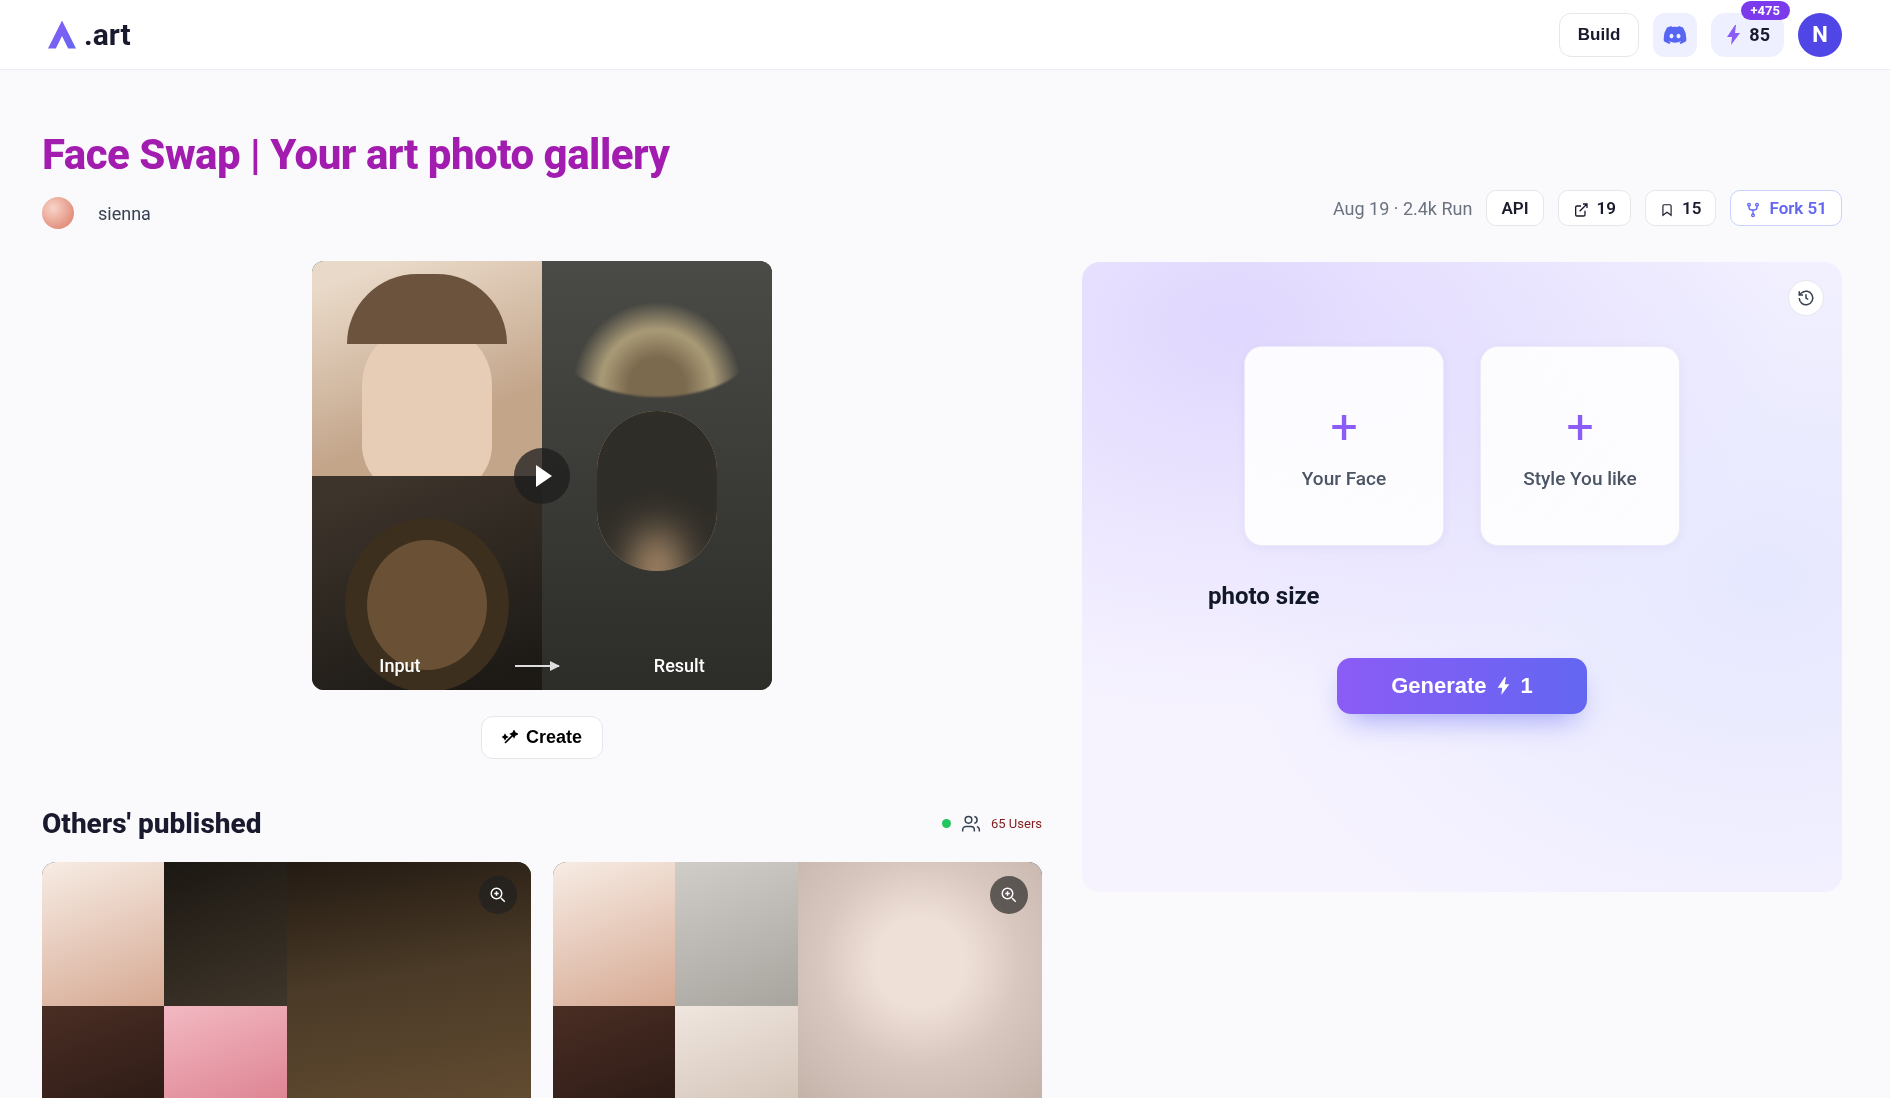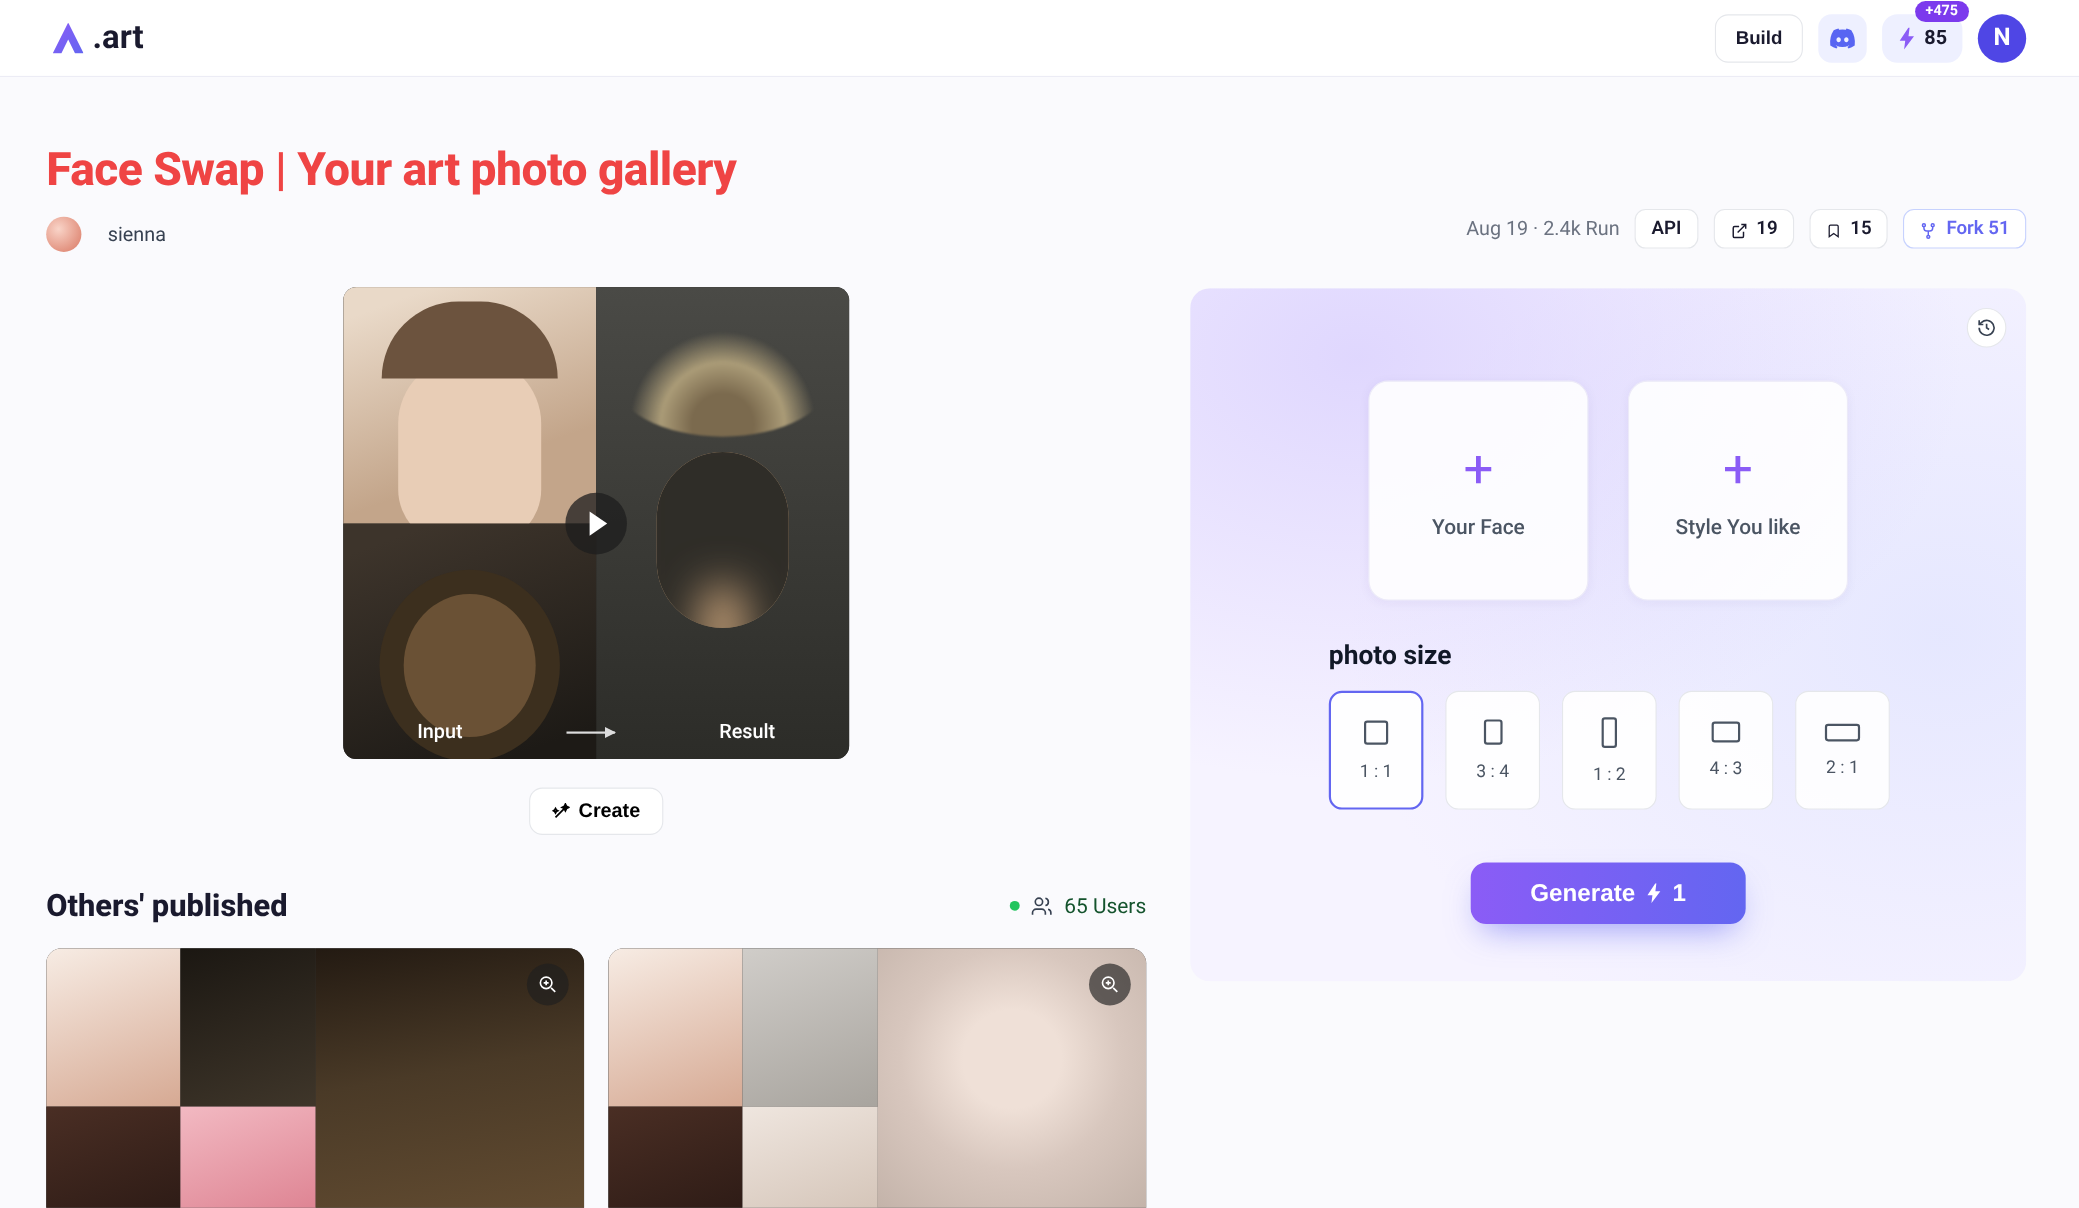"Face Swap | Your art" .page-title { color: #ef4444 -> #a21caf }
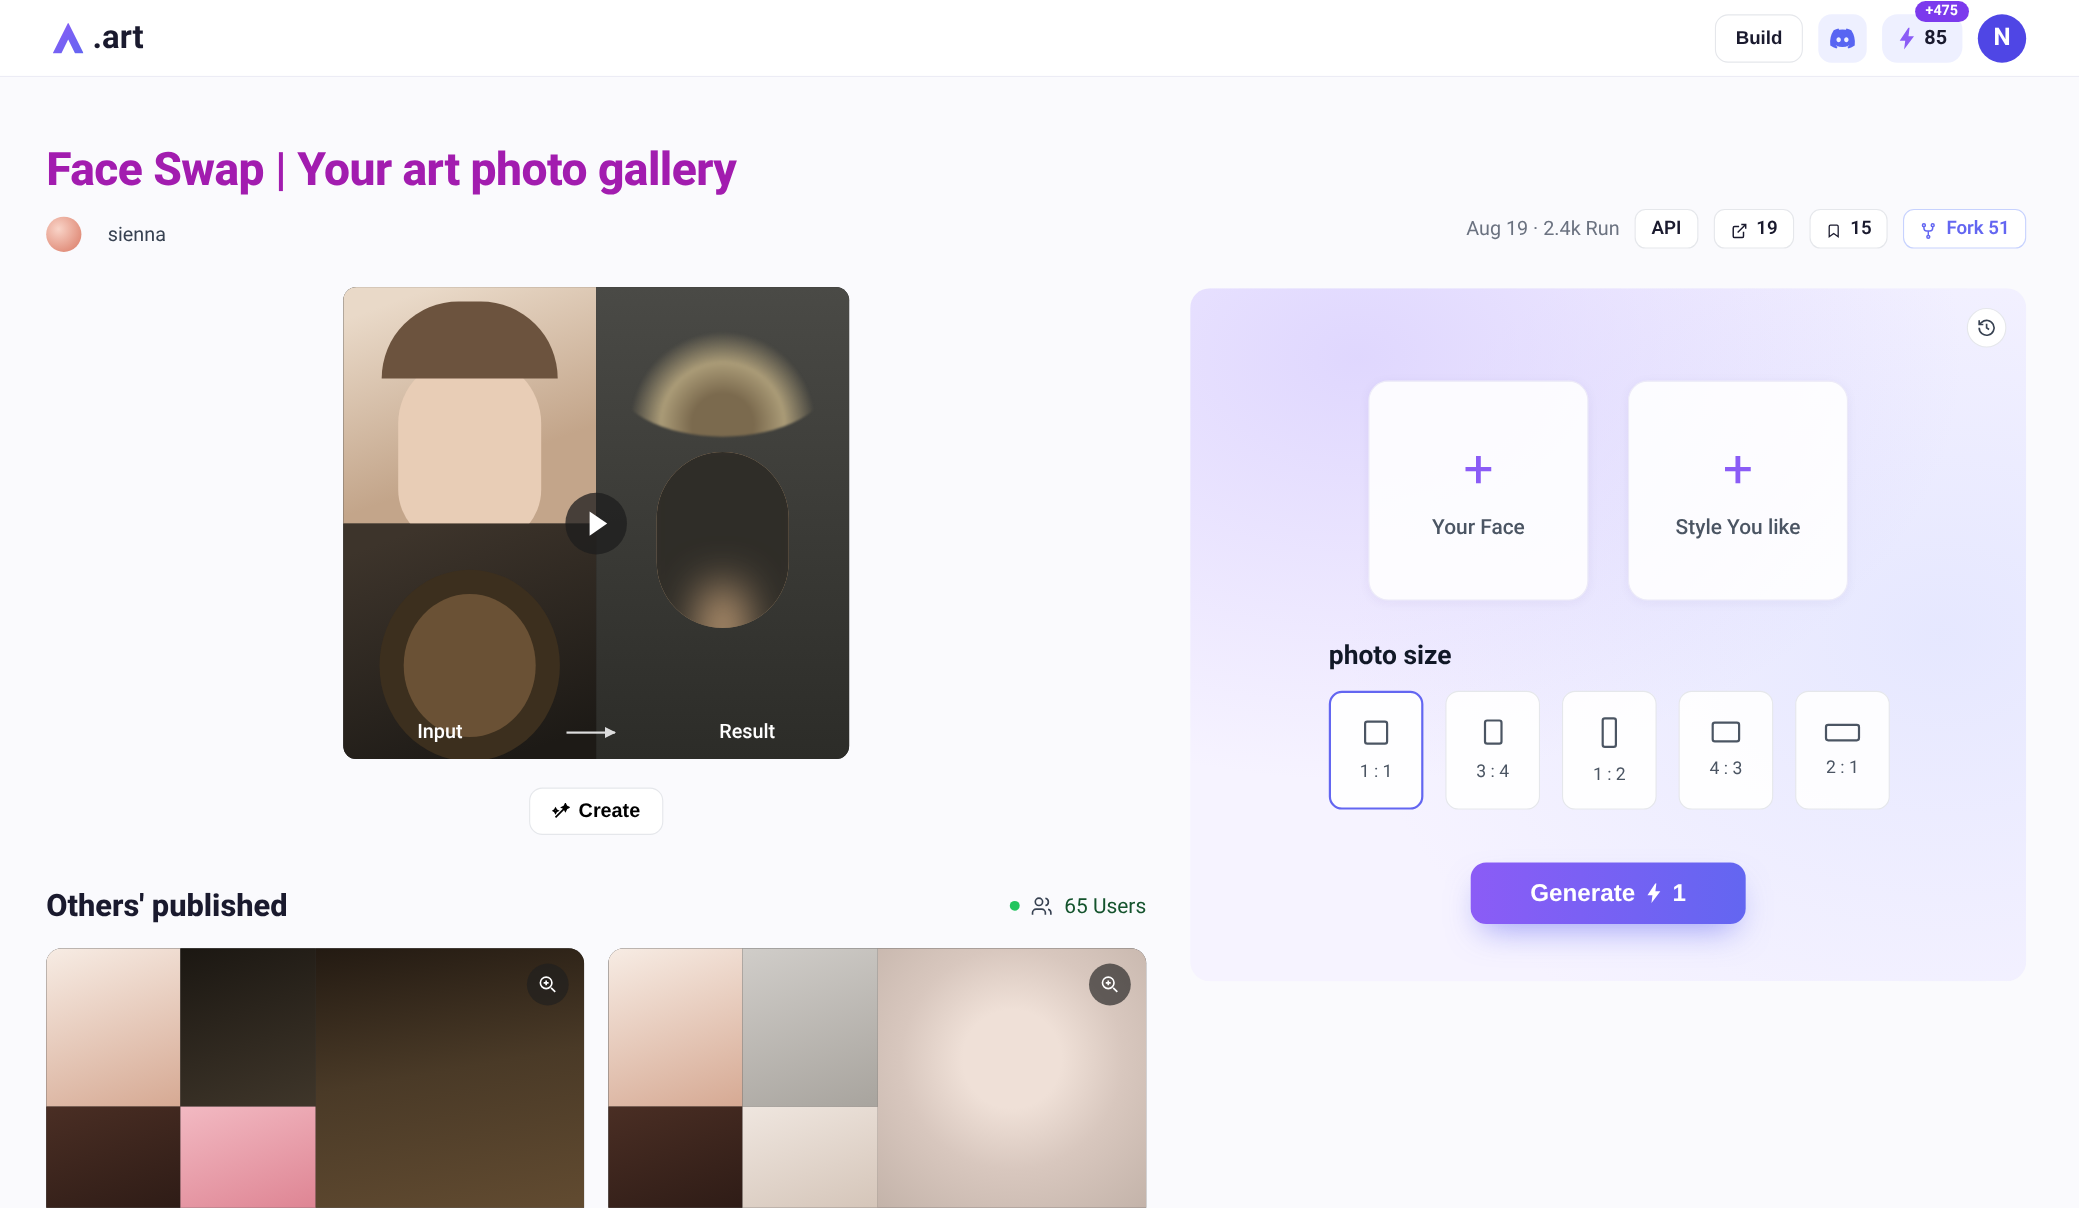"1 : 1" div.size-options { html: <div> <div> <div></div> <span>1 : 1</span> </div> <div> <div></div> <span>3 : 4</span> </div> <div> <div></div> <span>1 : 2</span> </div> <div> <div></div> <span>4 : 3</span> </div> <div> <div></div> <span>2 : 1</span> </div> </div> -> none }
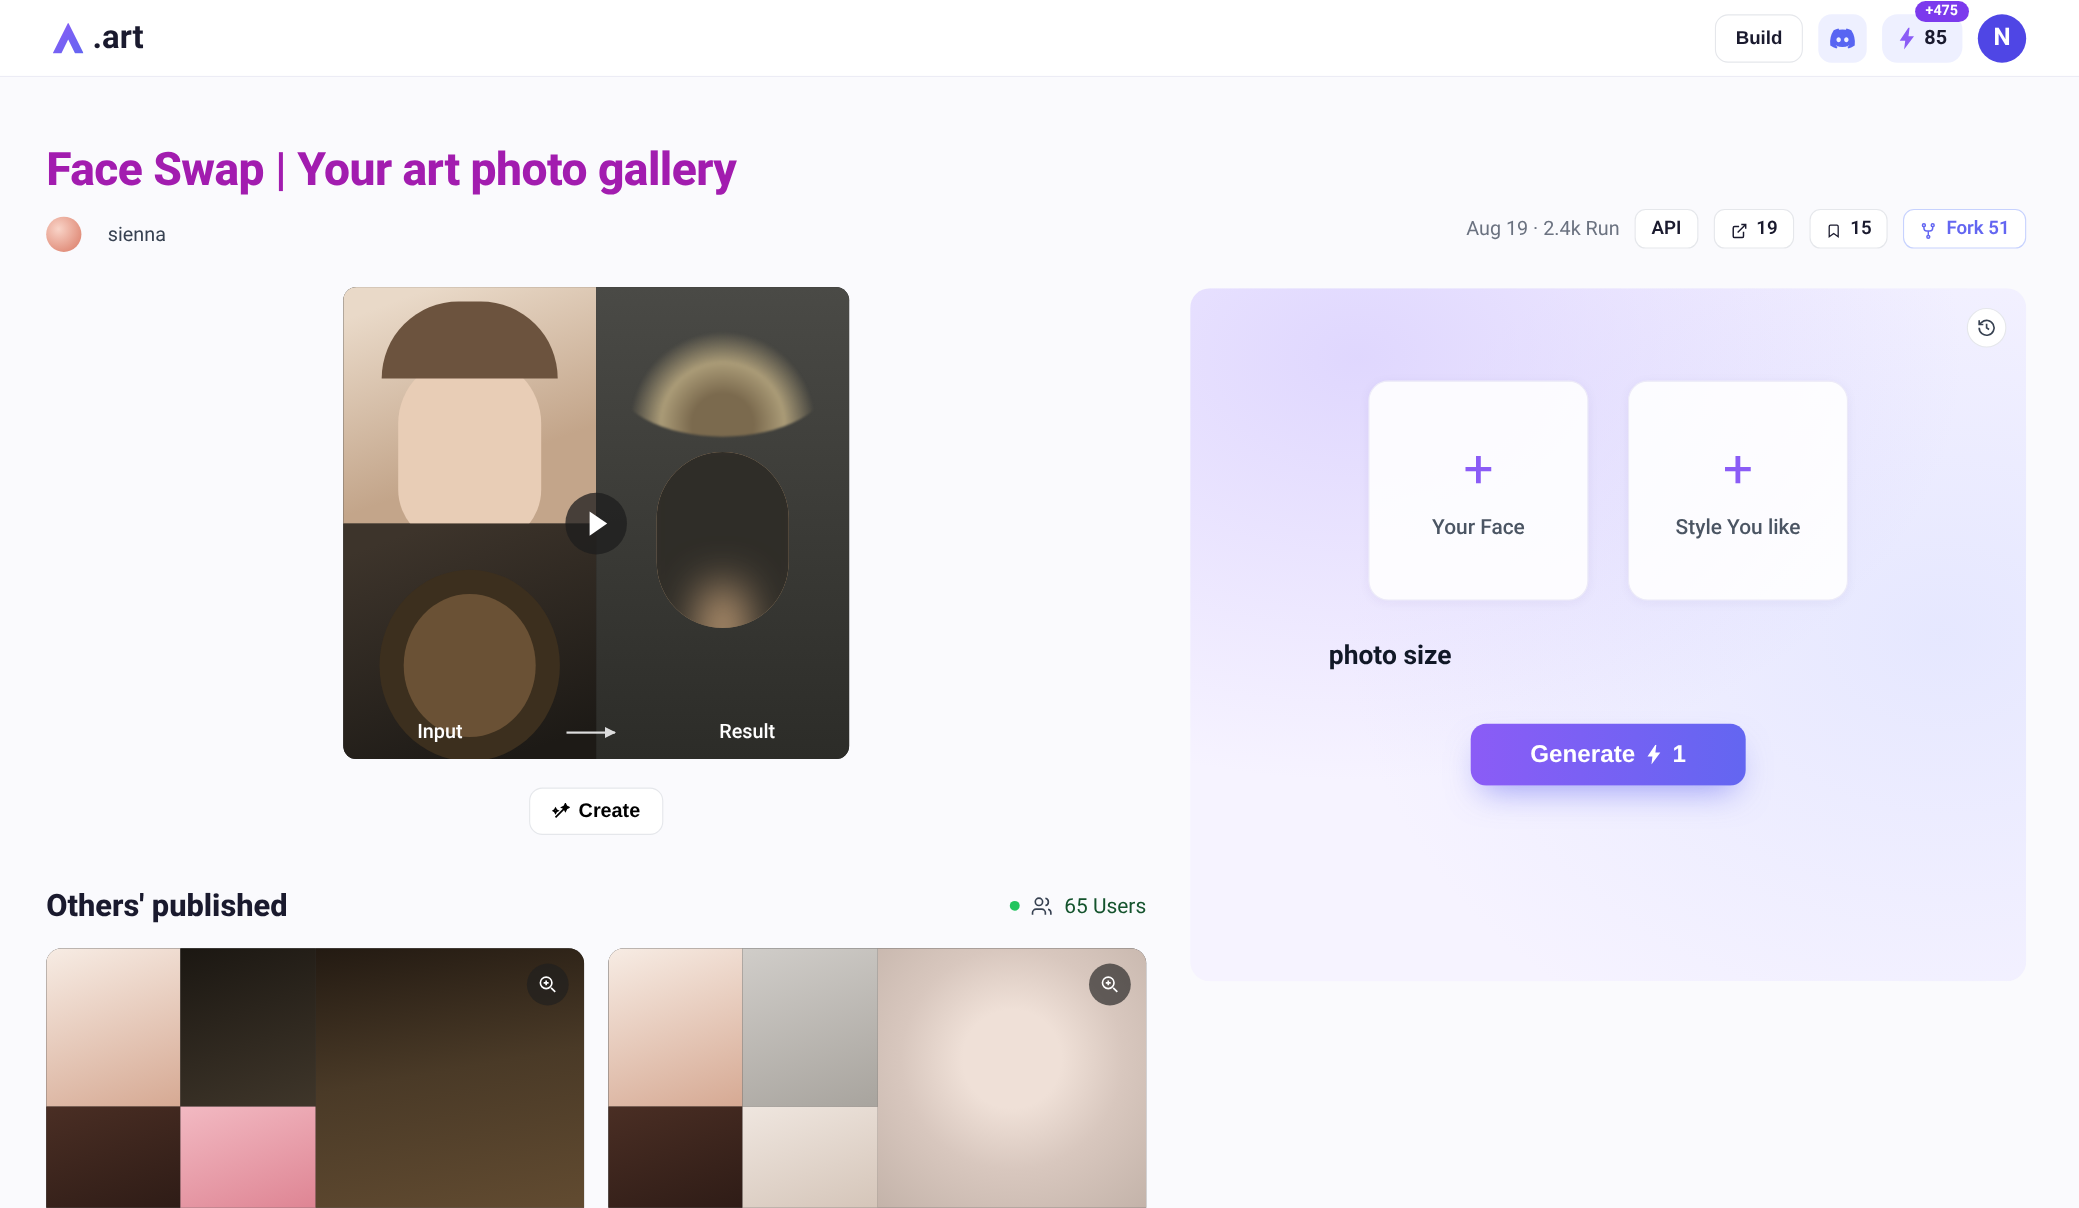"65 Users" .users-count { color: #14532d -> #7f1d1d; font-size: 19px -> 13px }
